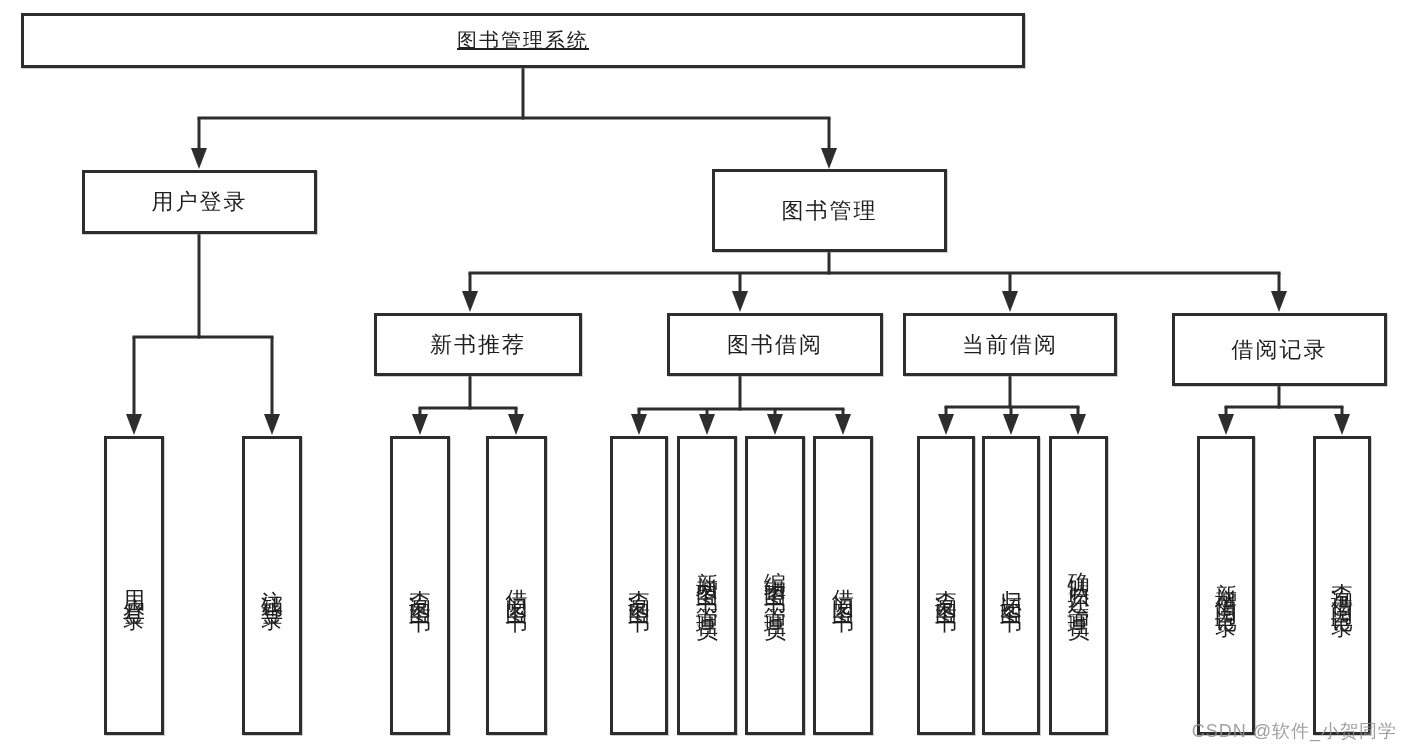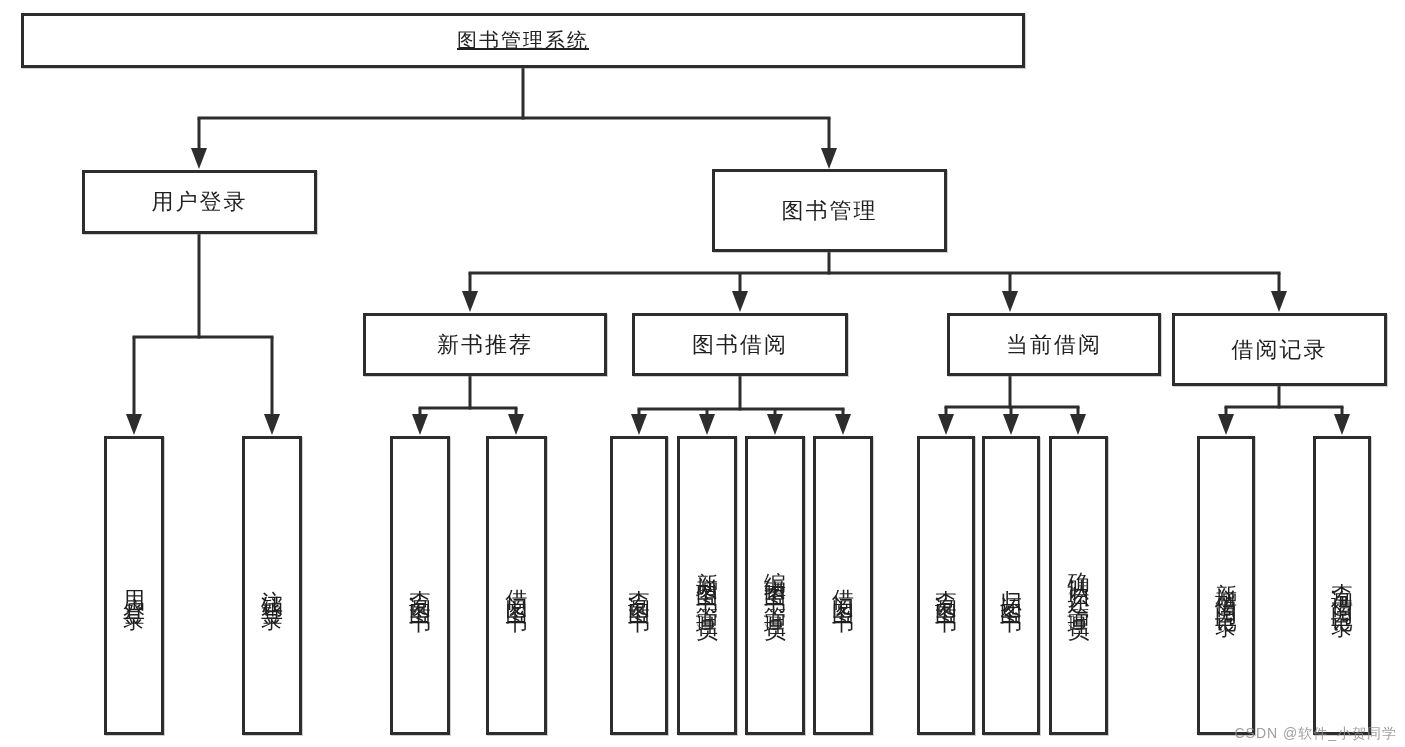"新书推荐" div.node { left: 363px -> 374px; width: 244px -> 208px }
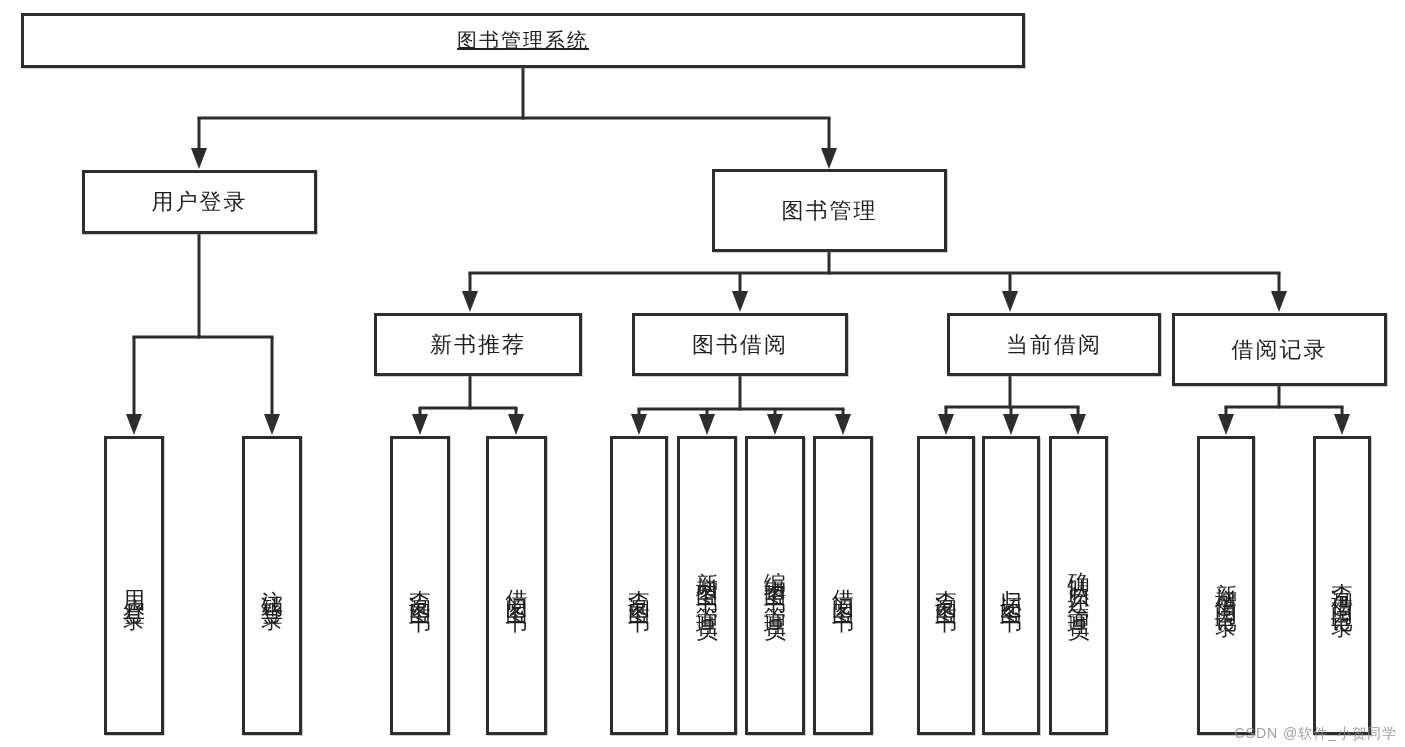"图书借阅" div.node { left: 632px -> 667px }
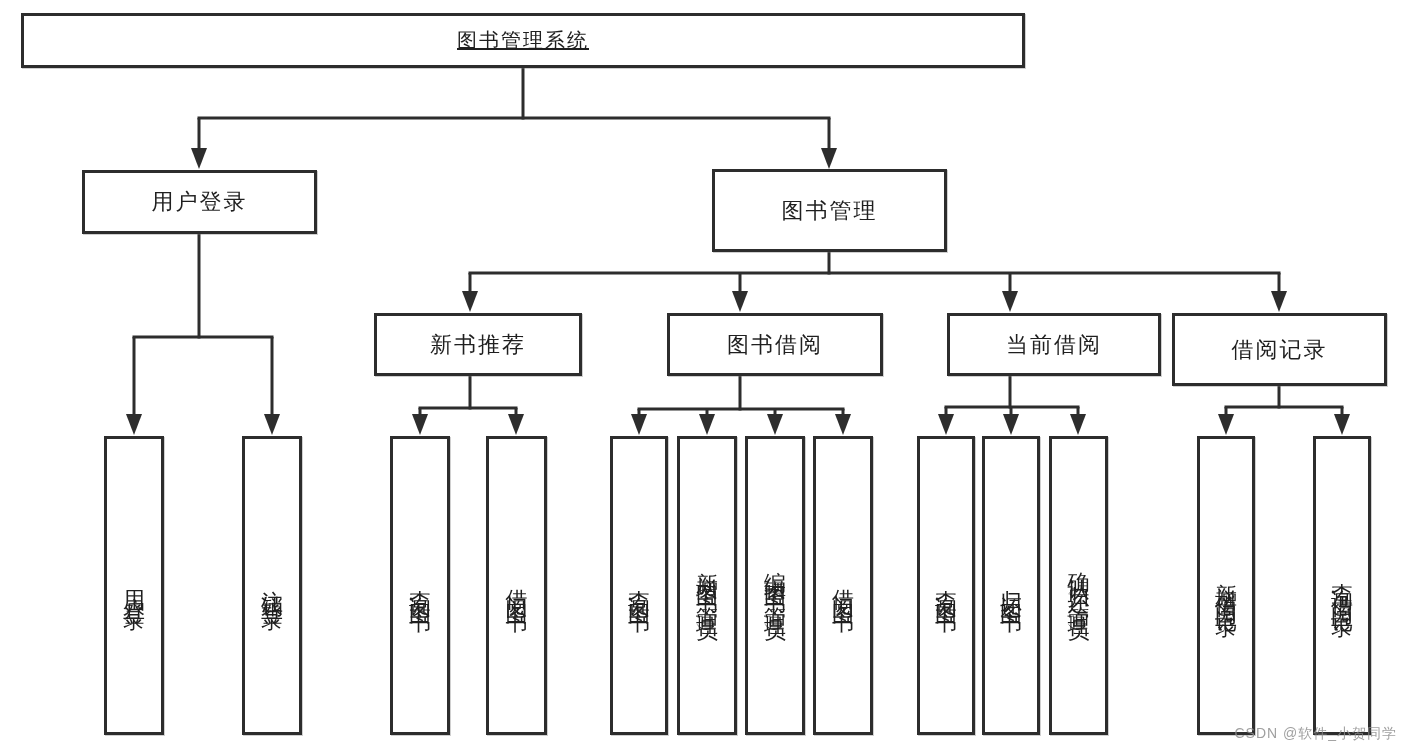"当前借阅" div.node { margin-left: 44px -> none }
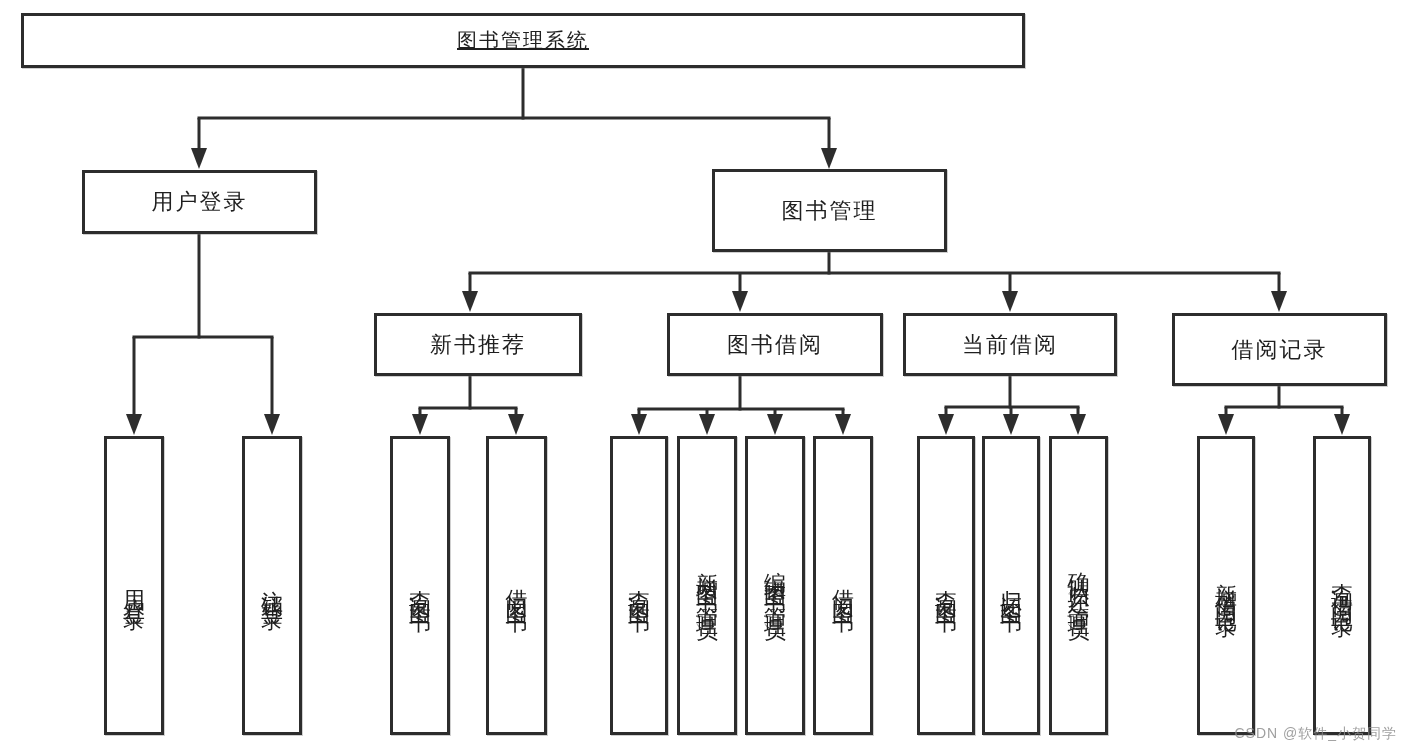"CSDN @软件_小贺同学" .watermark { font-size: 14px -> 18px }
